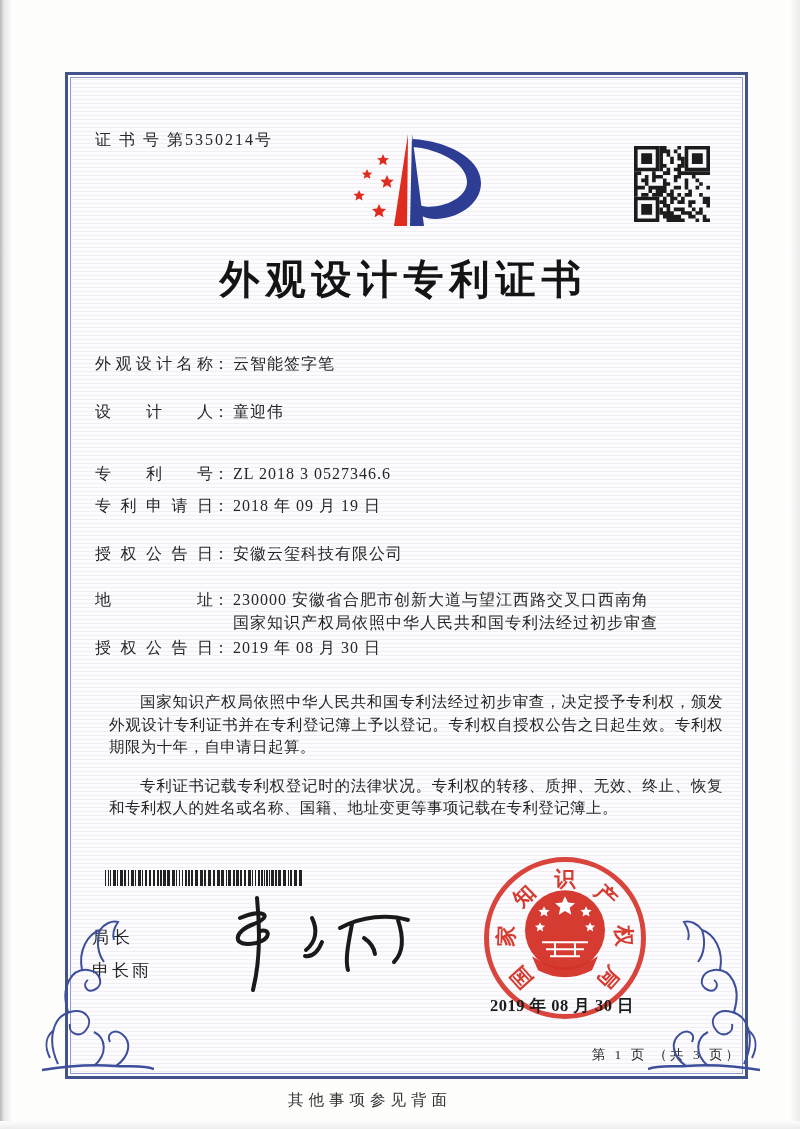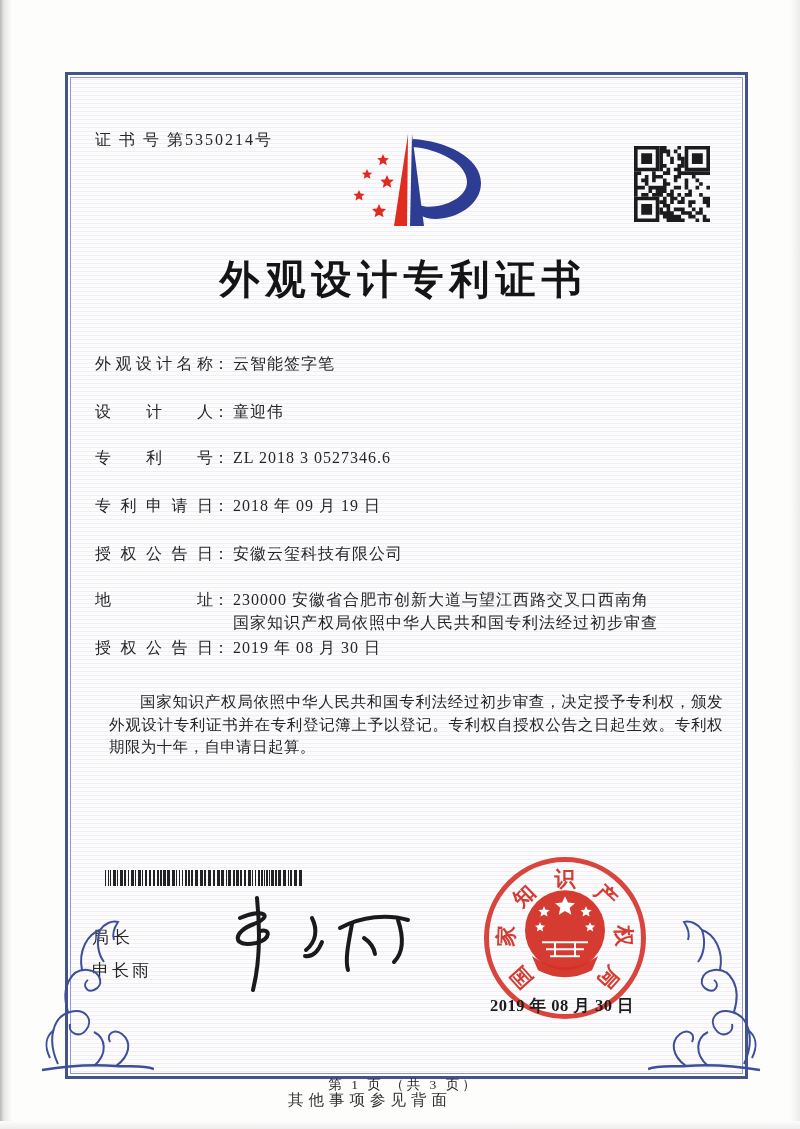"专利号： ZL 2018 3 0527346.6" div.frow { top: 446px -> 462px }
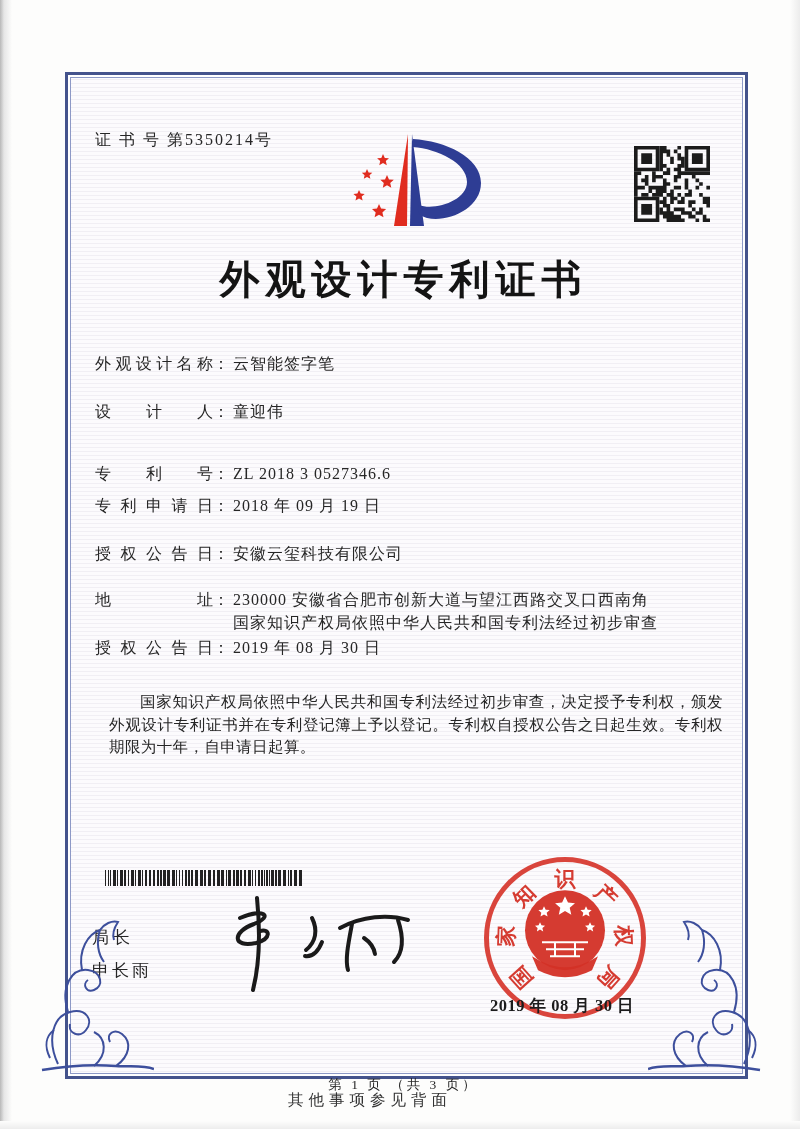"专利证书记载专利权登记时的法律状况。专利权的转移、质押、无效、终止、恢复和专利权" p { html: none -> <p>专利证书记载专利权登记时的法律状况。专利权的转移、质押、无效、终止、恢复和专利权人的姓名或名称、国籍、地址变更等事项记载在专利登记簿上。</p> }
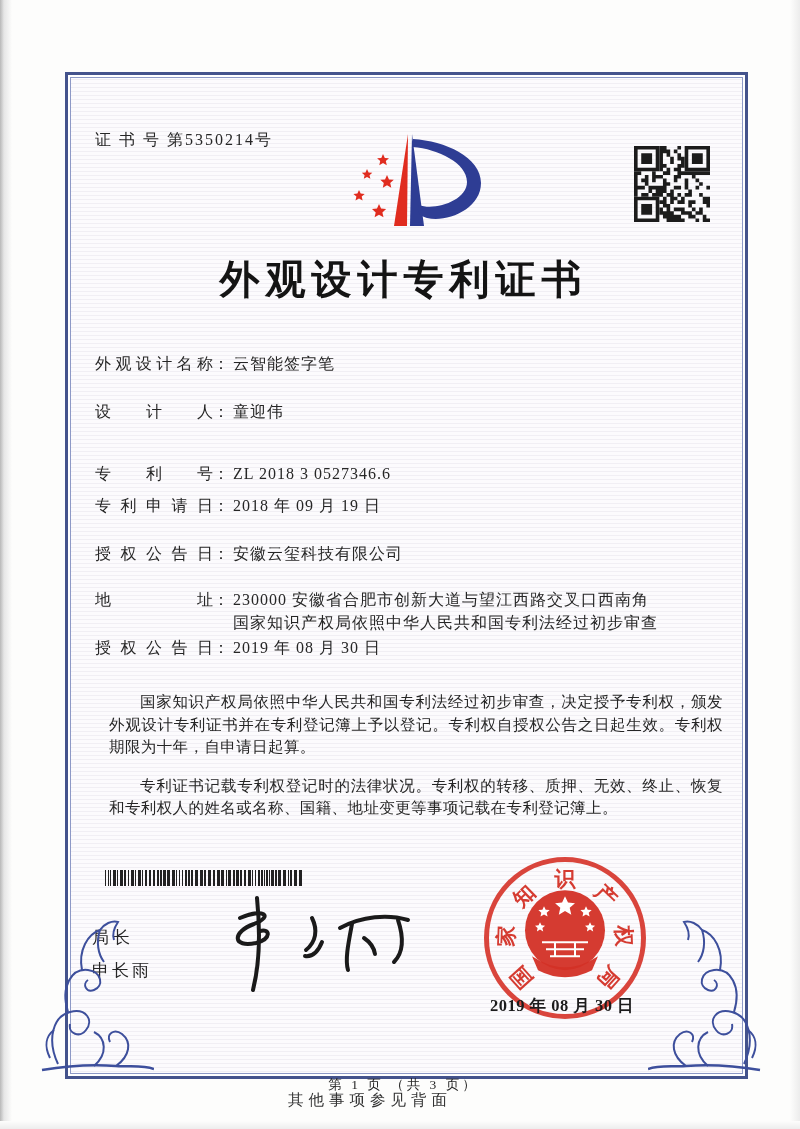"第 1 页 （共 3" .page-info { margin-top: 30px -> none; text-align: center -> right }
